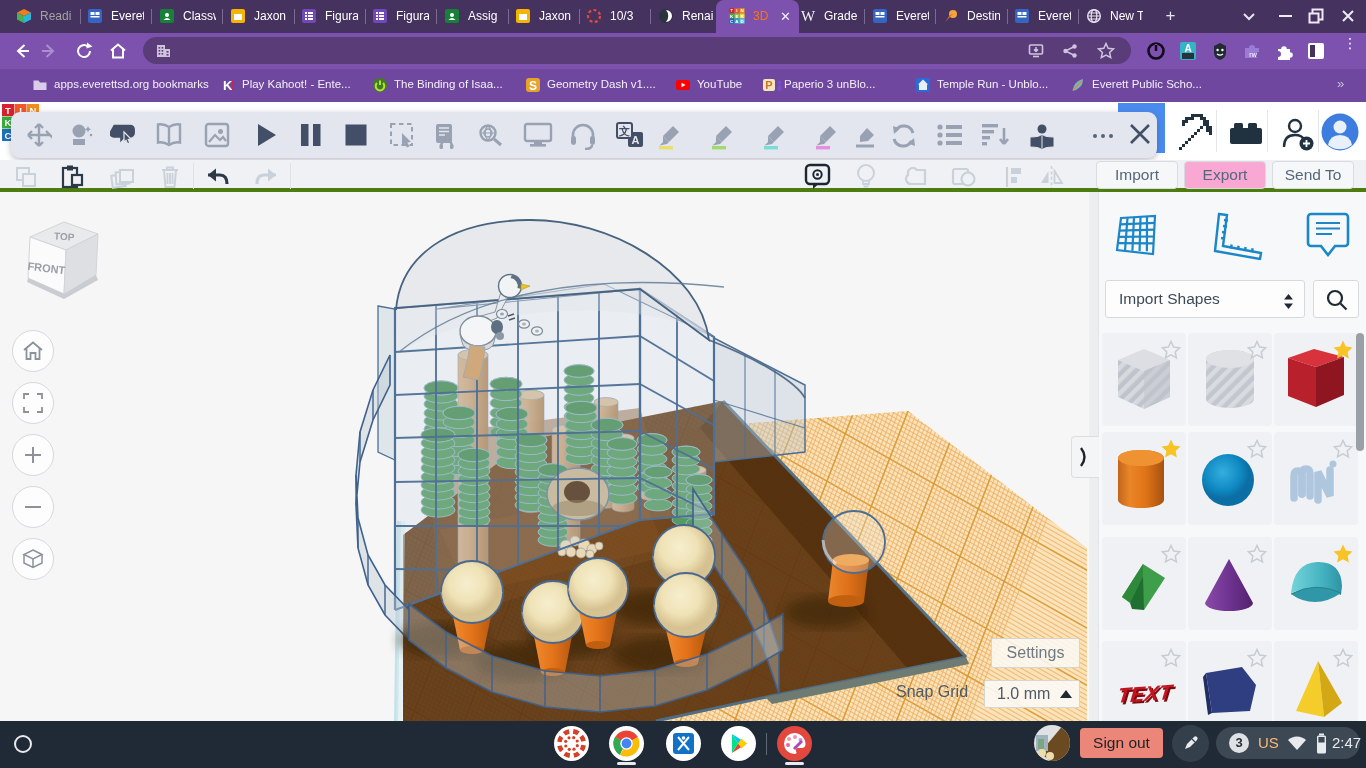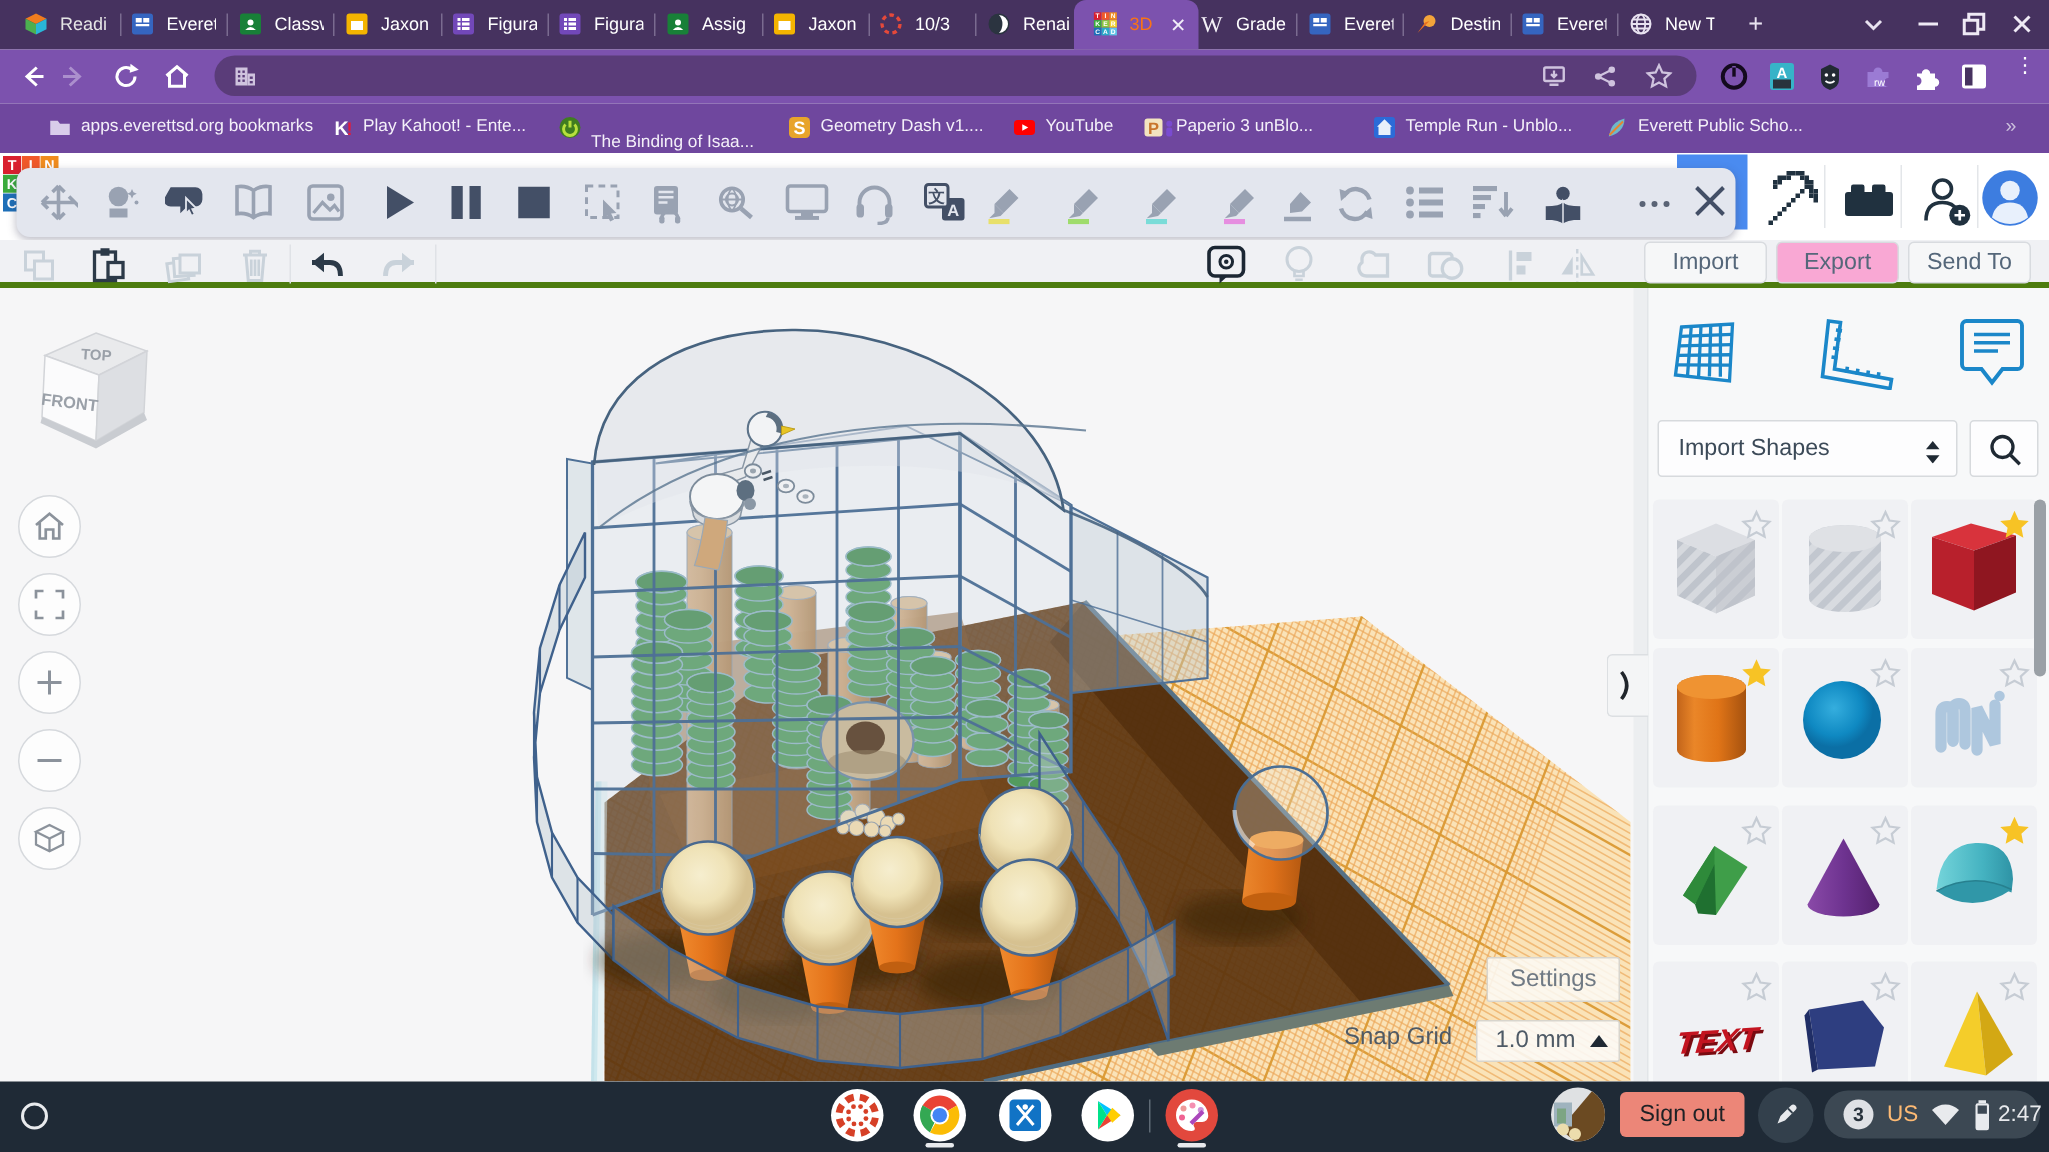"Readi" div.abs { color: #e5e5e5 -> #a3a3a3 }
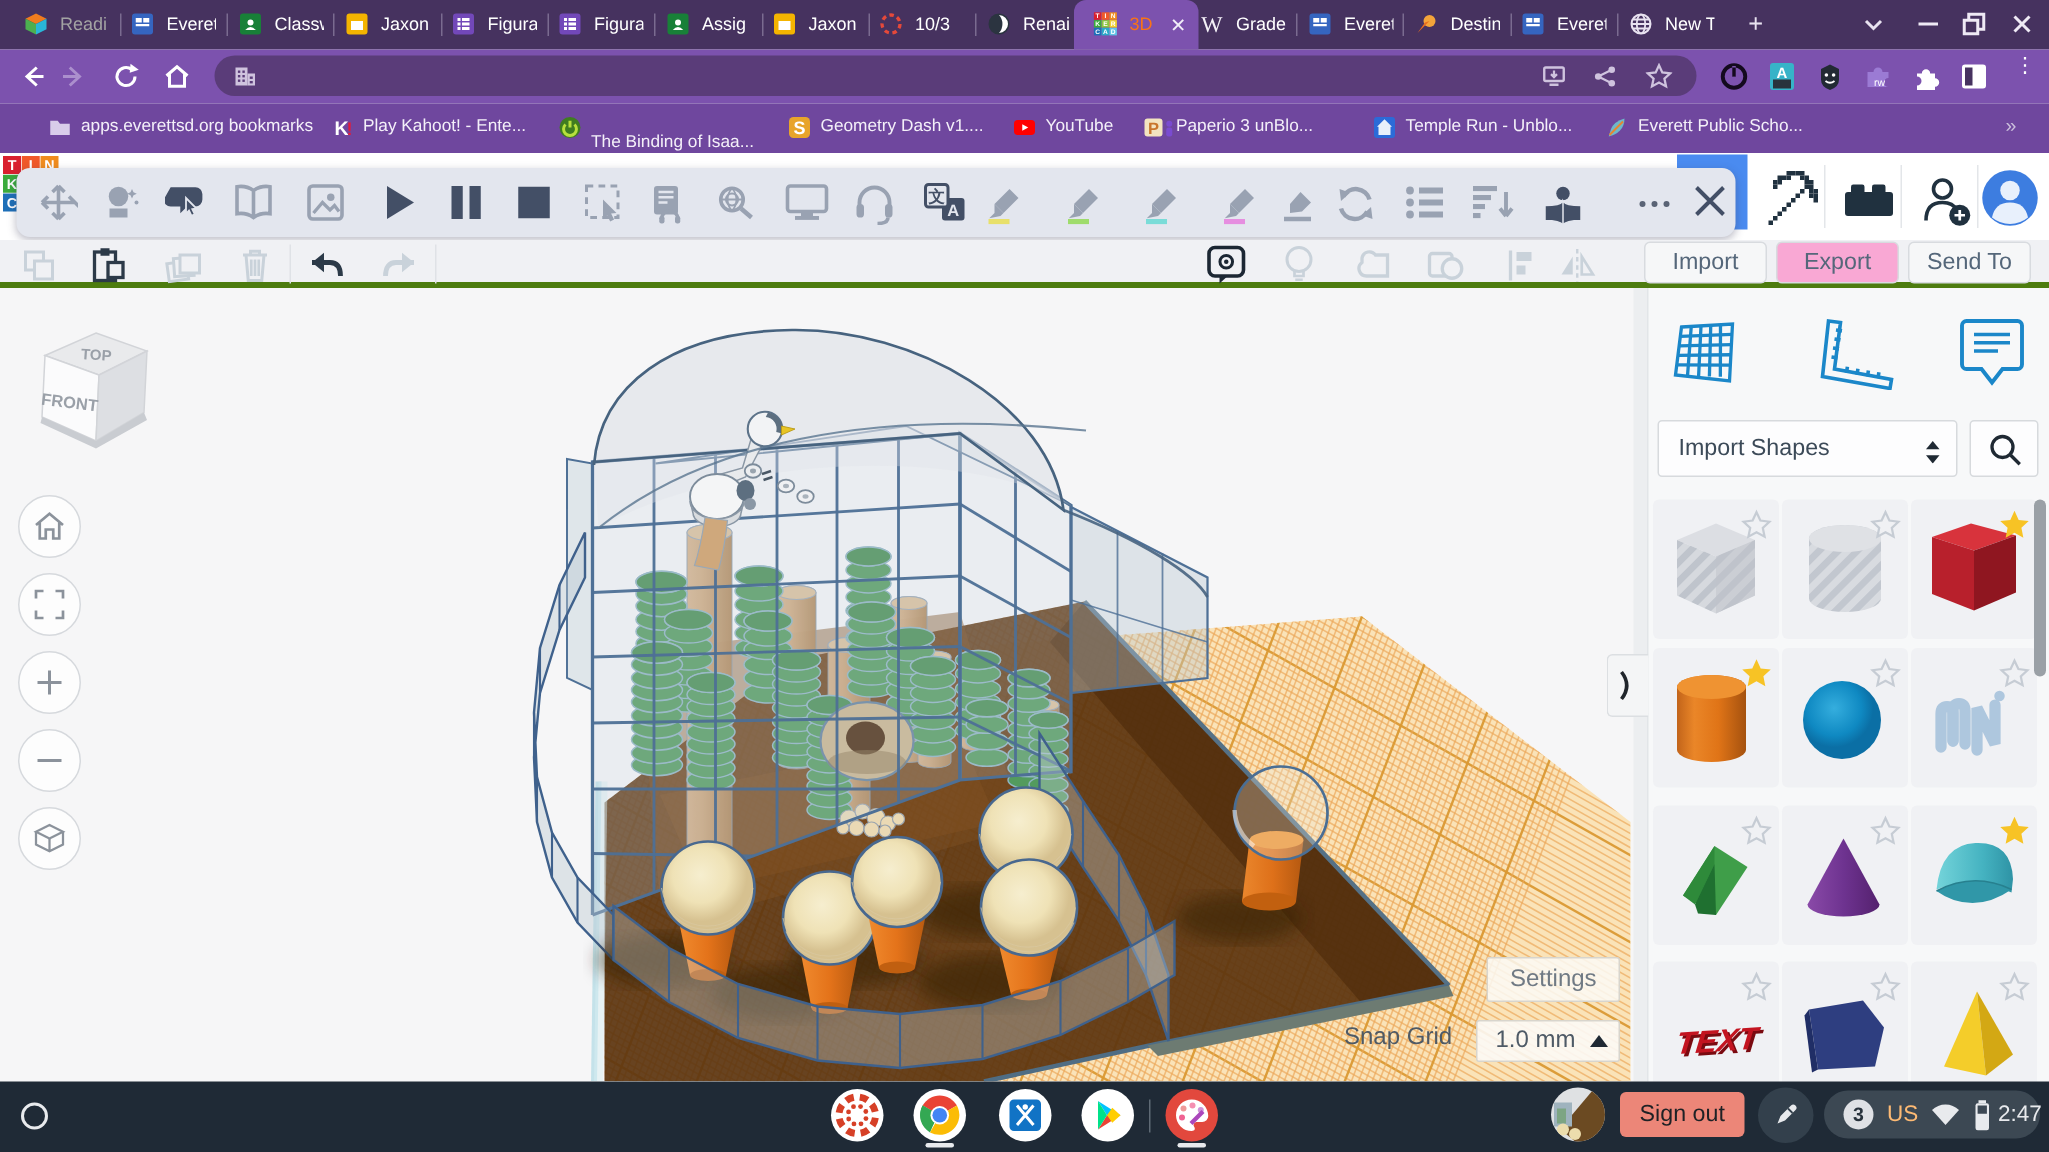"The Binding of Isaa..." div.abs { top: 20px -> 9px }
